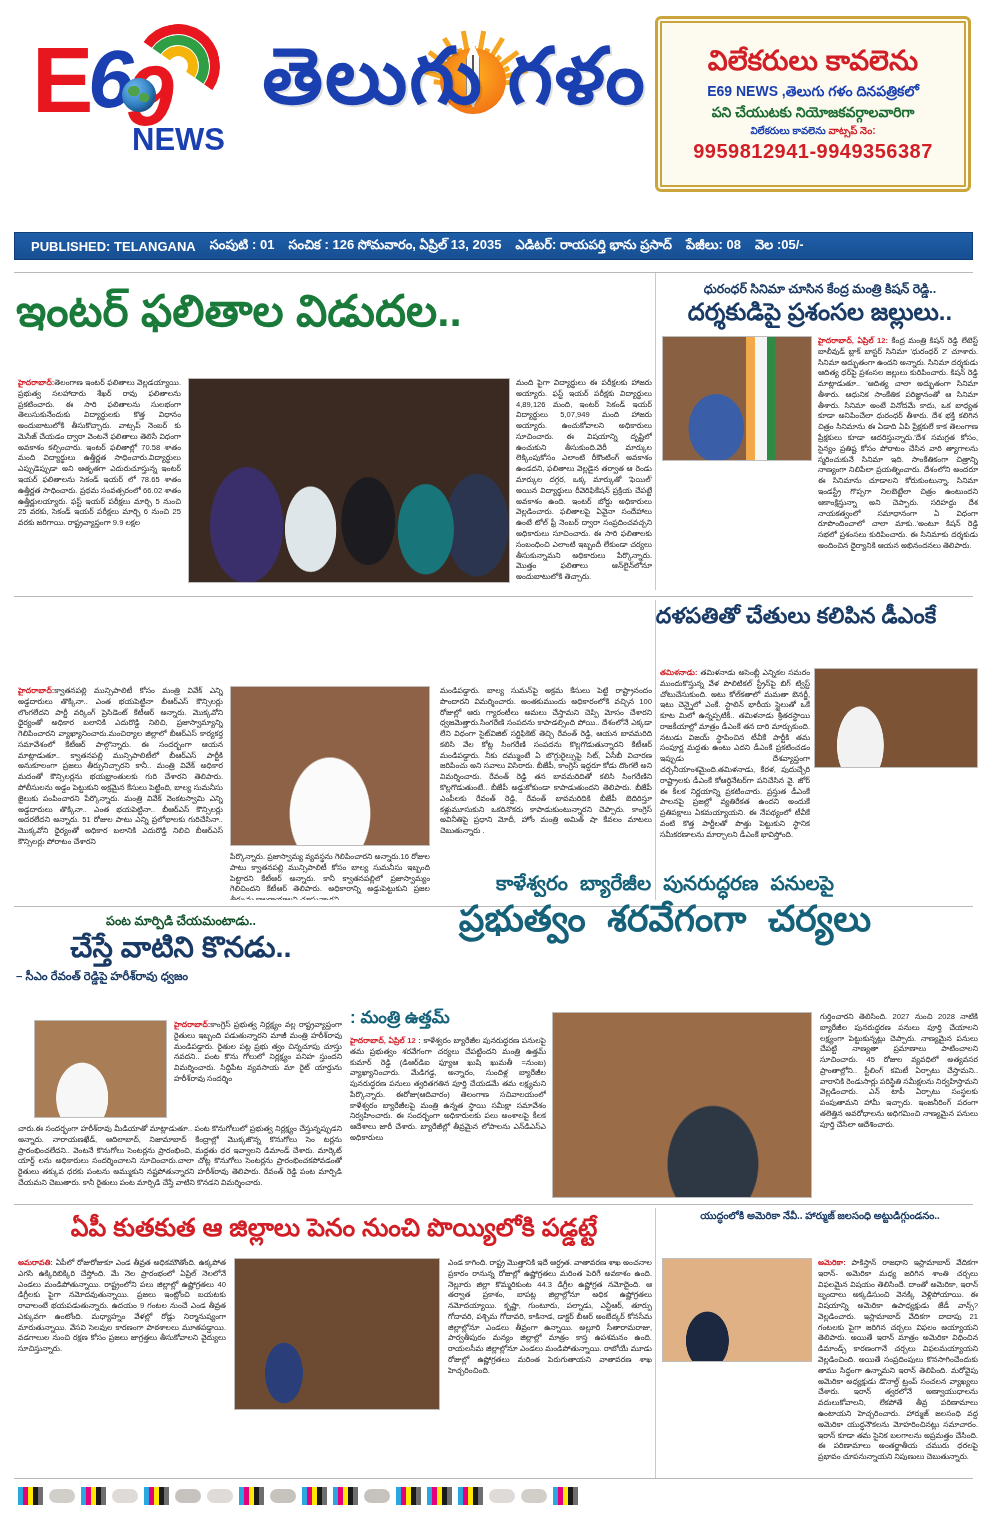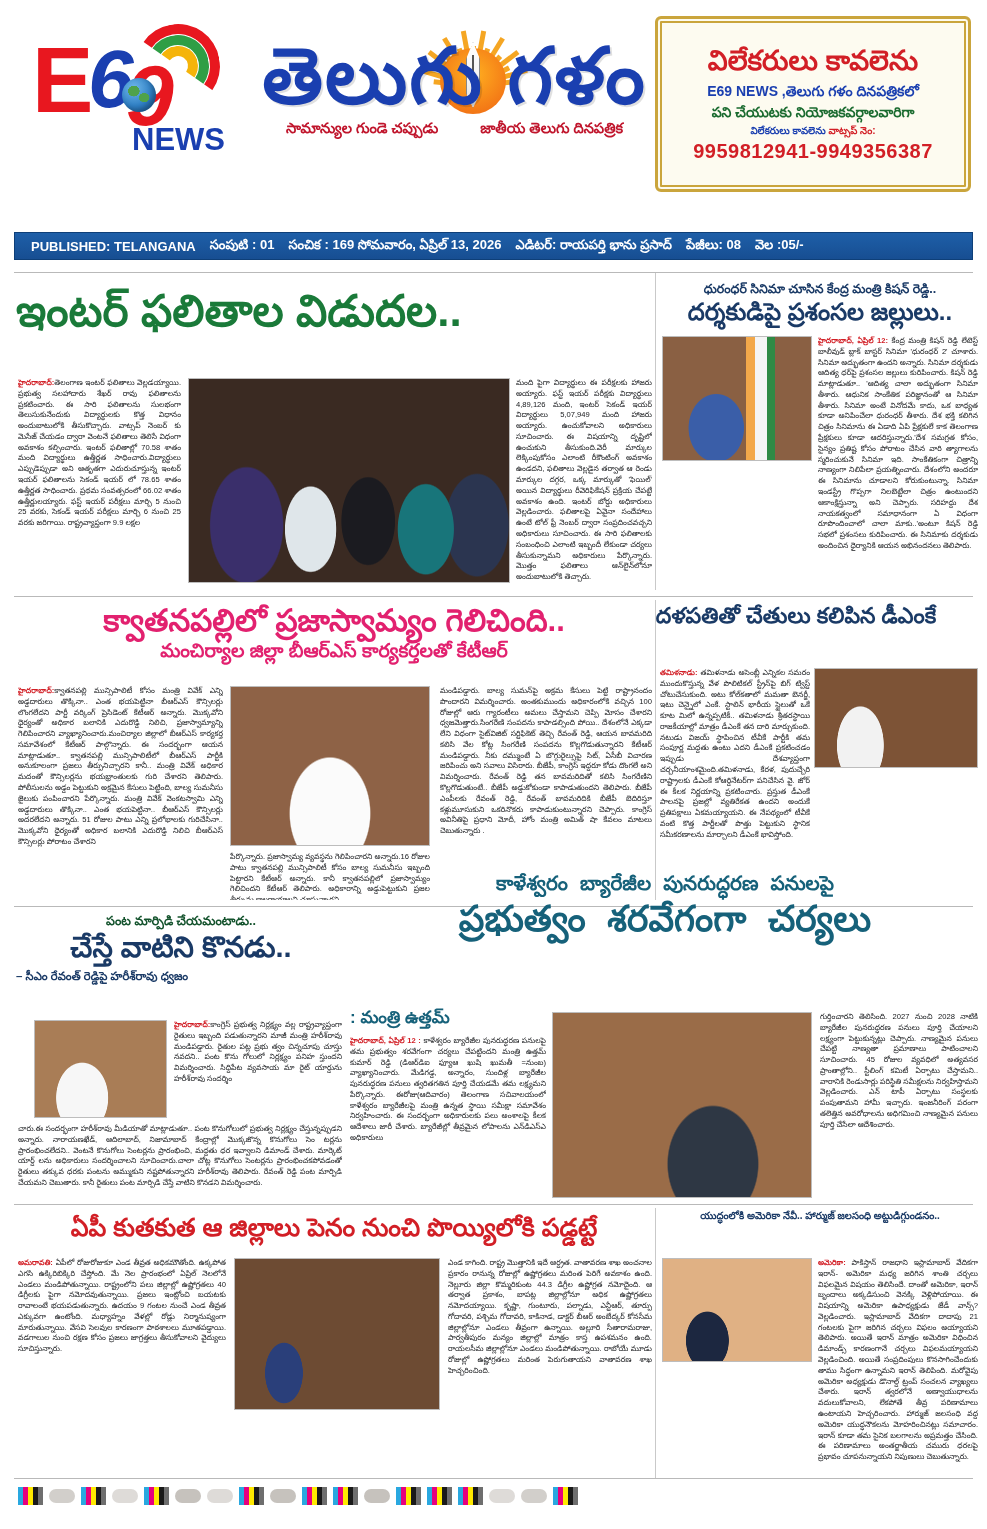"సామాన్యుల గుండె చప్పుడు" div.title-taglines { html: <div> <span>సామాన్యుల గుండె చప్పుడు</span> <span>జాతీయ తెలుగు దినపత్రిక</span> </div> -> none }
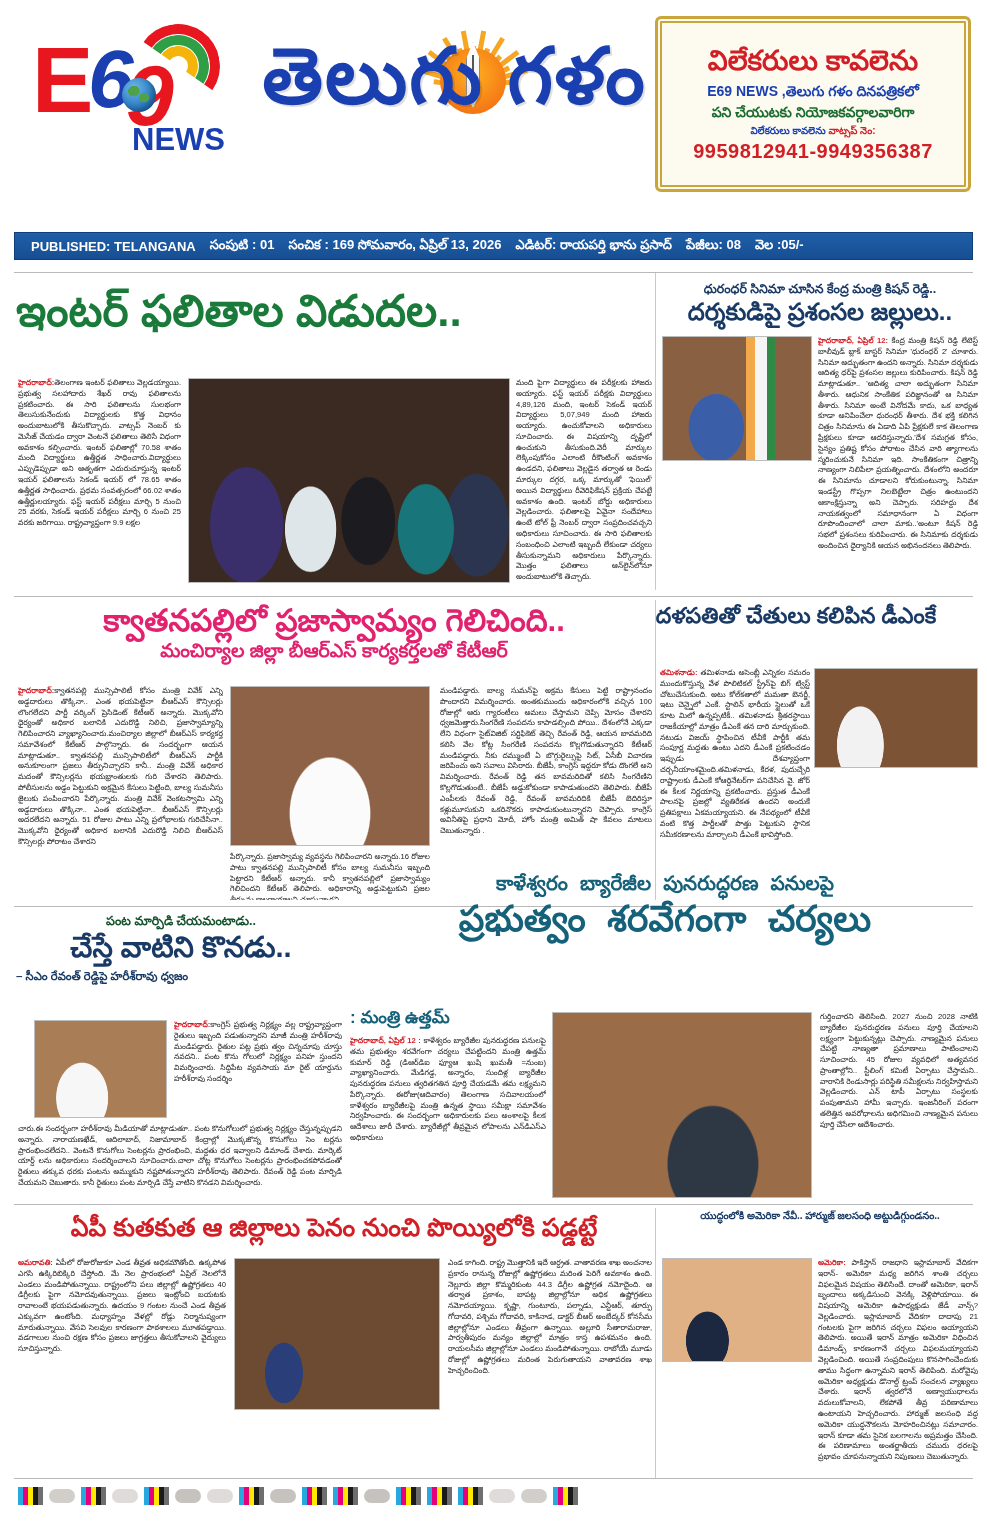"సంచిక : 169 సోమవారం, ఏప్రిల్" span { text: 169 సోమవారం, ఏప్రిల్ 13, 2026 -> 126 సోమవారం, ఏప్రిల్ 13, 2035 }
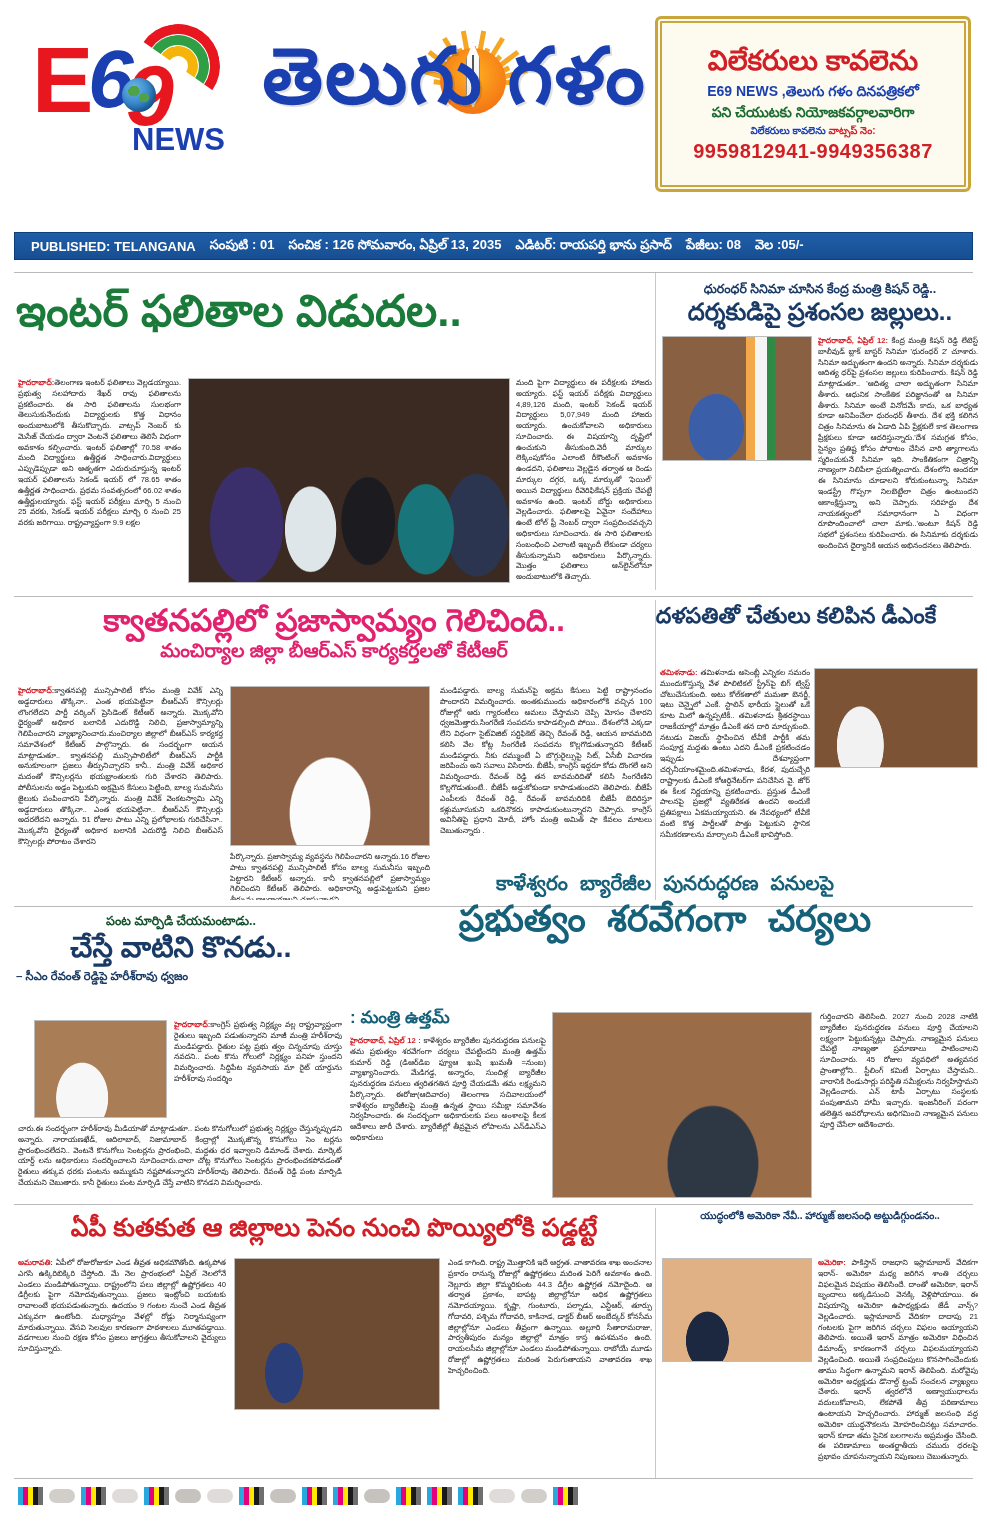"క్వాతనపల్లిలో ప్రజాస్వామ్యం గెలిచింది.." div.sec-head { html: <div> <div>క్వాతనపల్లిలో ప్రజాస్వామ్యం గెలిచింది..</div> <div>మంచిర్యాల జిల్లా బీఆర్ఎస్ కార్యకర్తలతో కేటీఆర్</div> </div> -> none }
